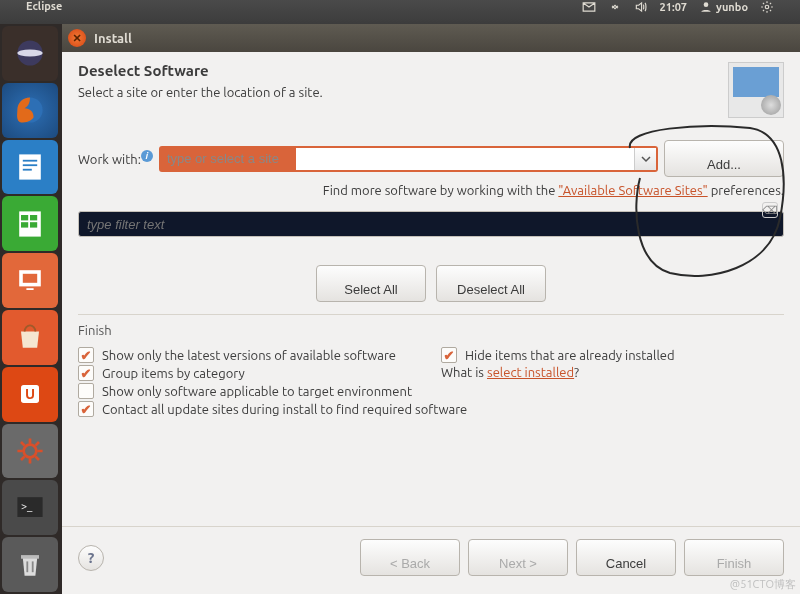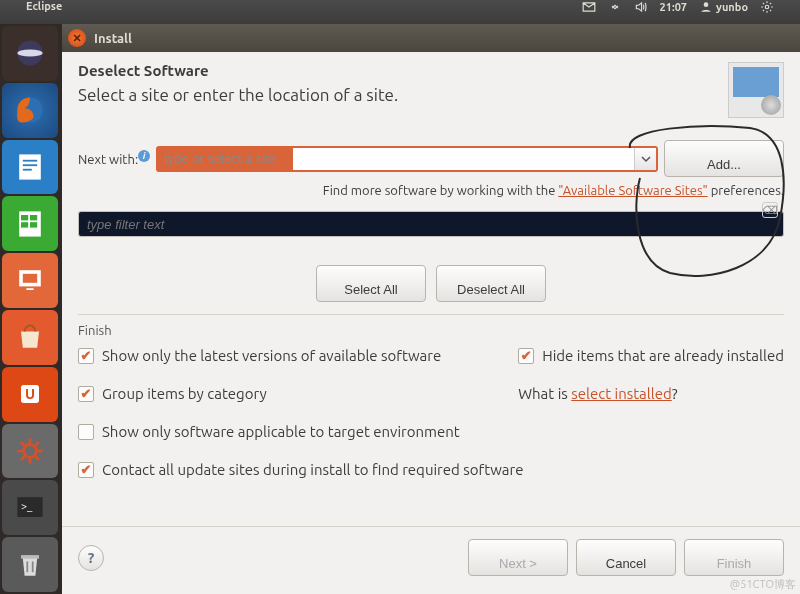"Select a site or enter" .header-text p { font-size: 17px -> 13px }
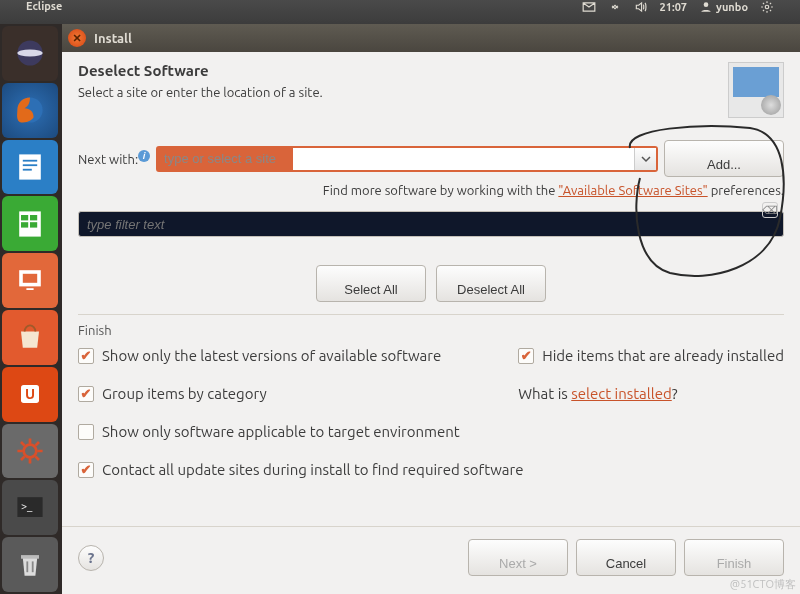"Next with:" span { text: Next -> Work }
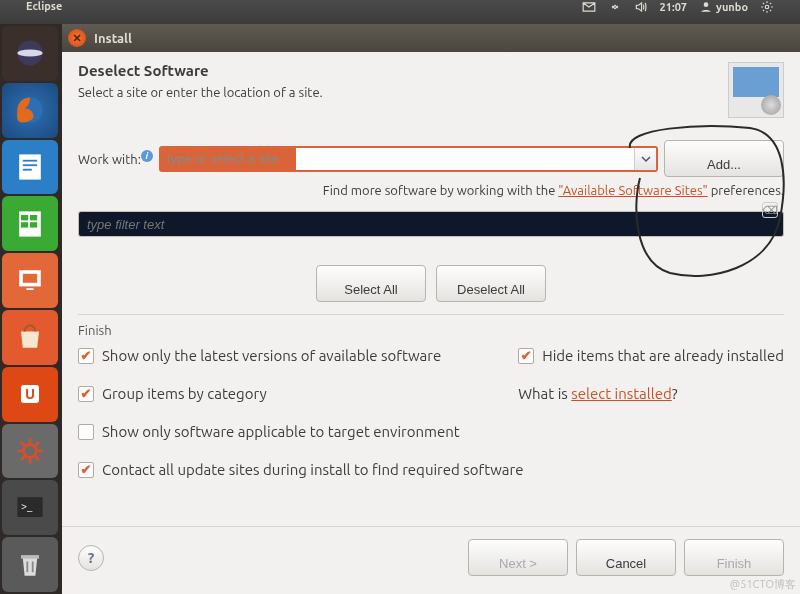"Show only the latest versions" .options { font-size: 15px -> 13px; gap: 21px 20px -> 2px 20px; grid-template-columns: 1fr -> 1fr 1fr }
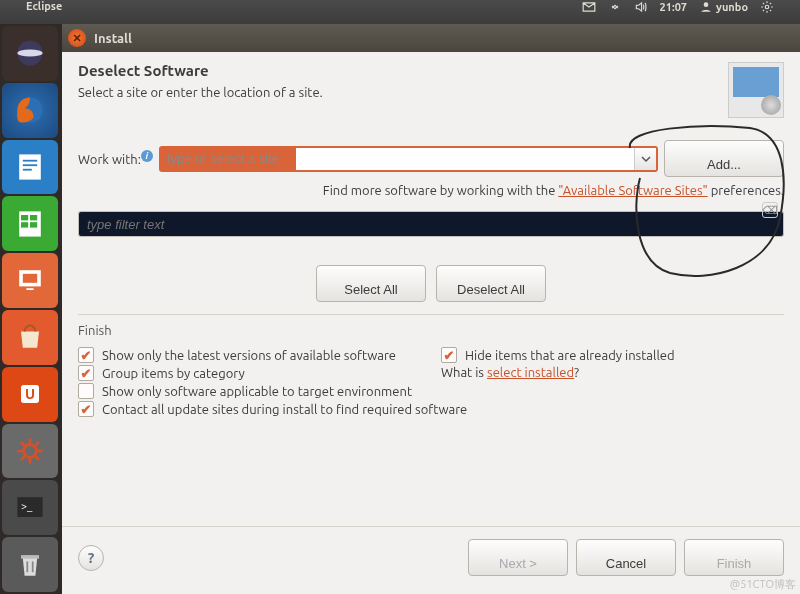"< Back" button.btn { html: none -> <button>&lt; Back</button> }
